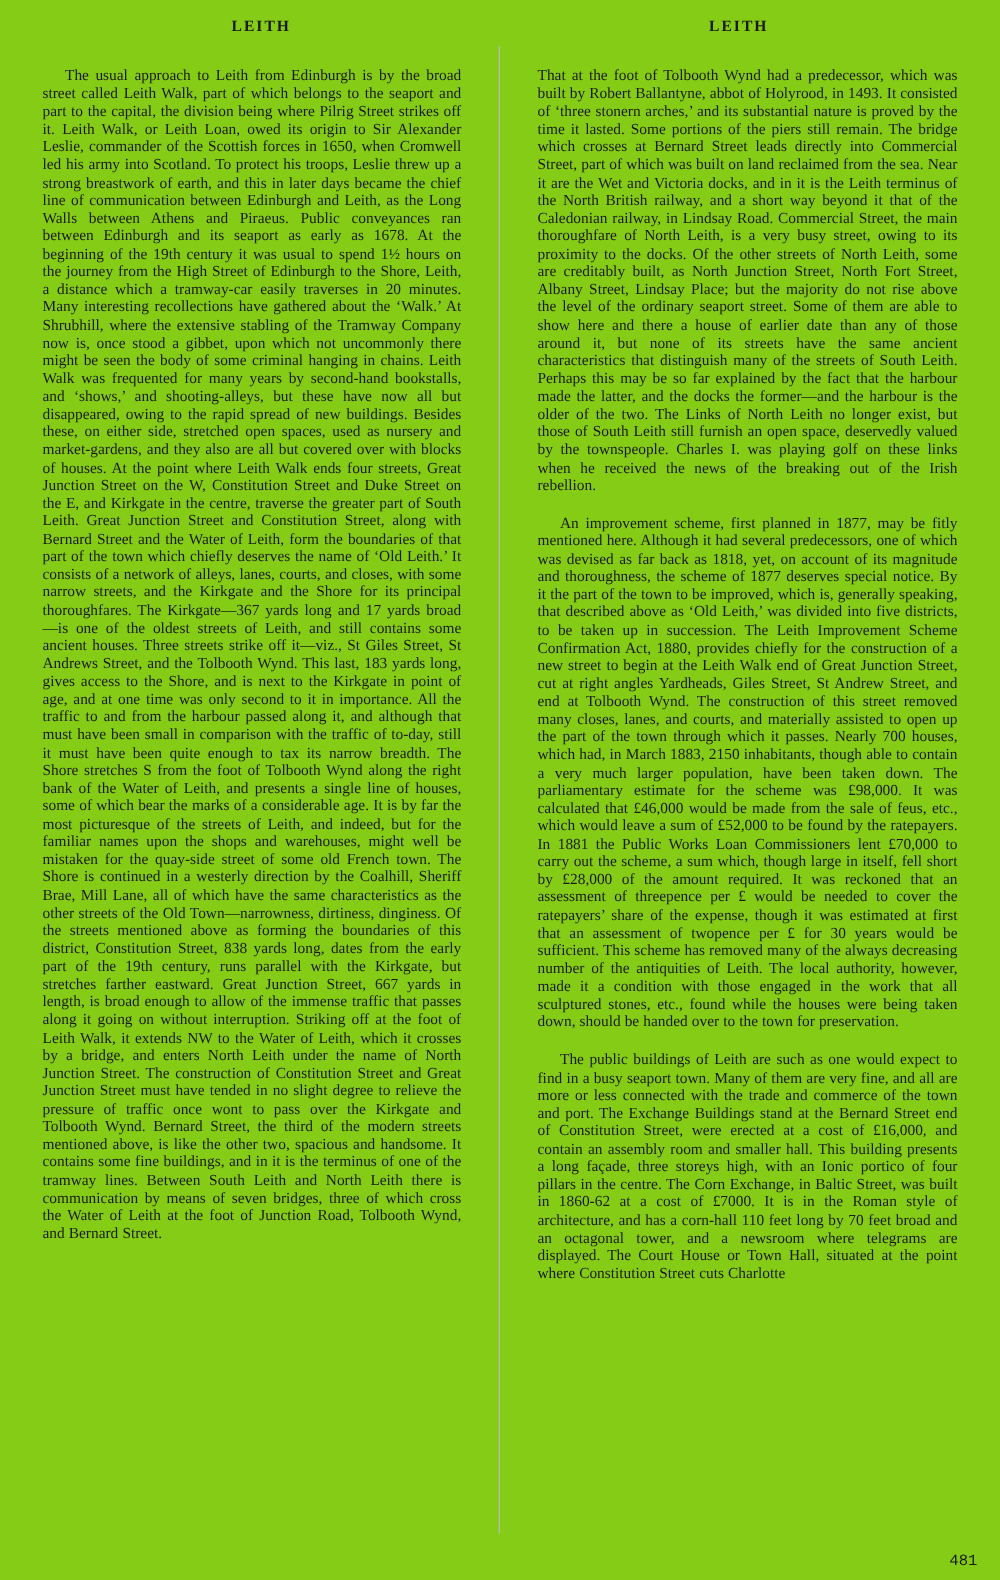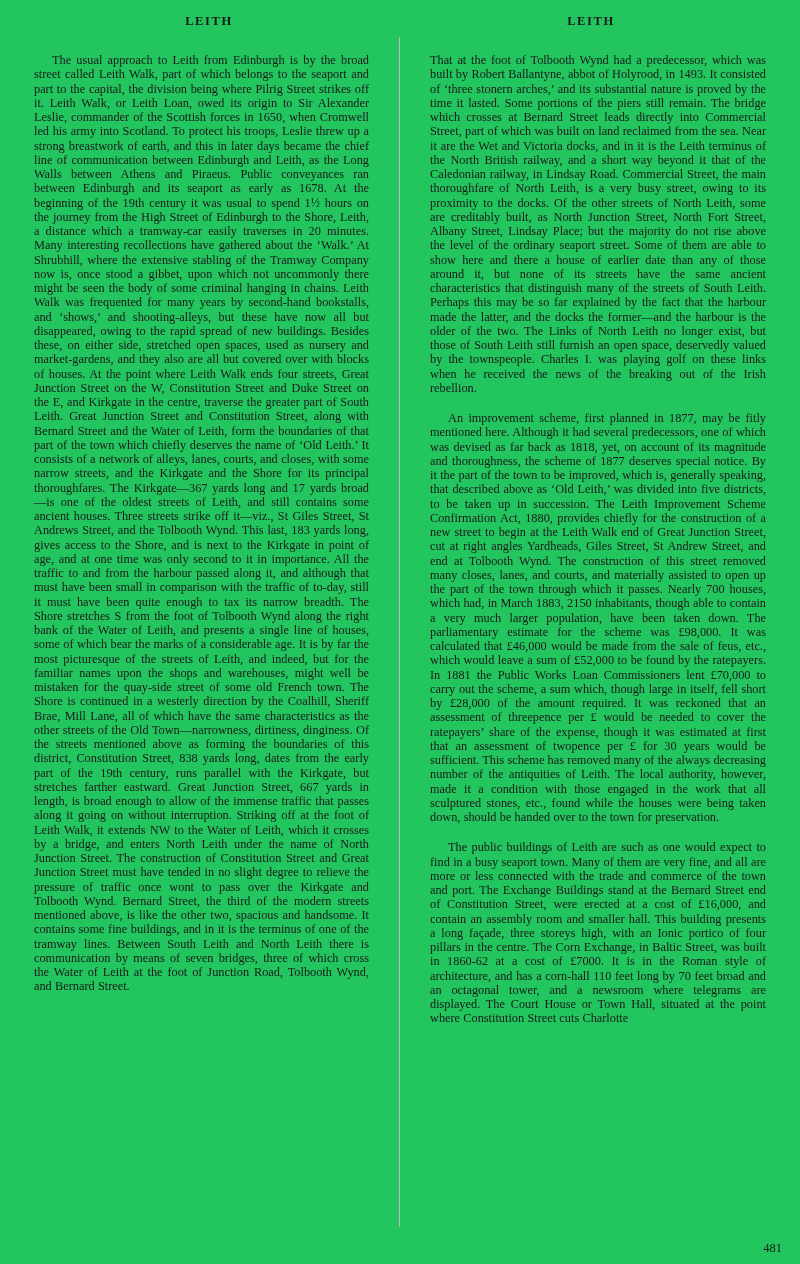"LEITH" .page { background: #22c55e -> #84cc16 }
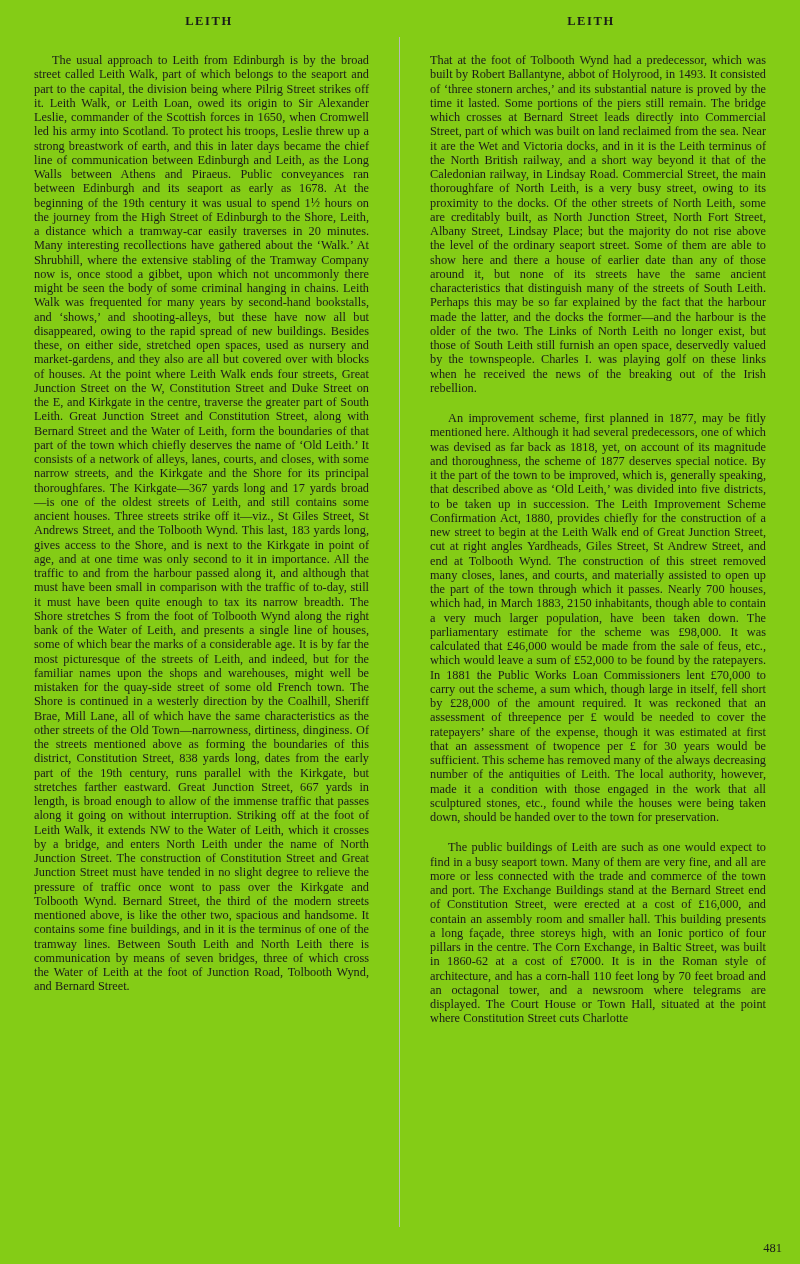"481" .folio { font-family: Liberation Serif, serif -> Liberation Mono, monospace }
